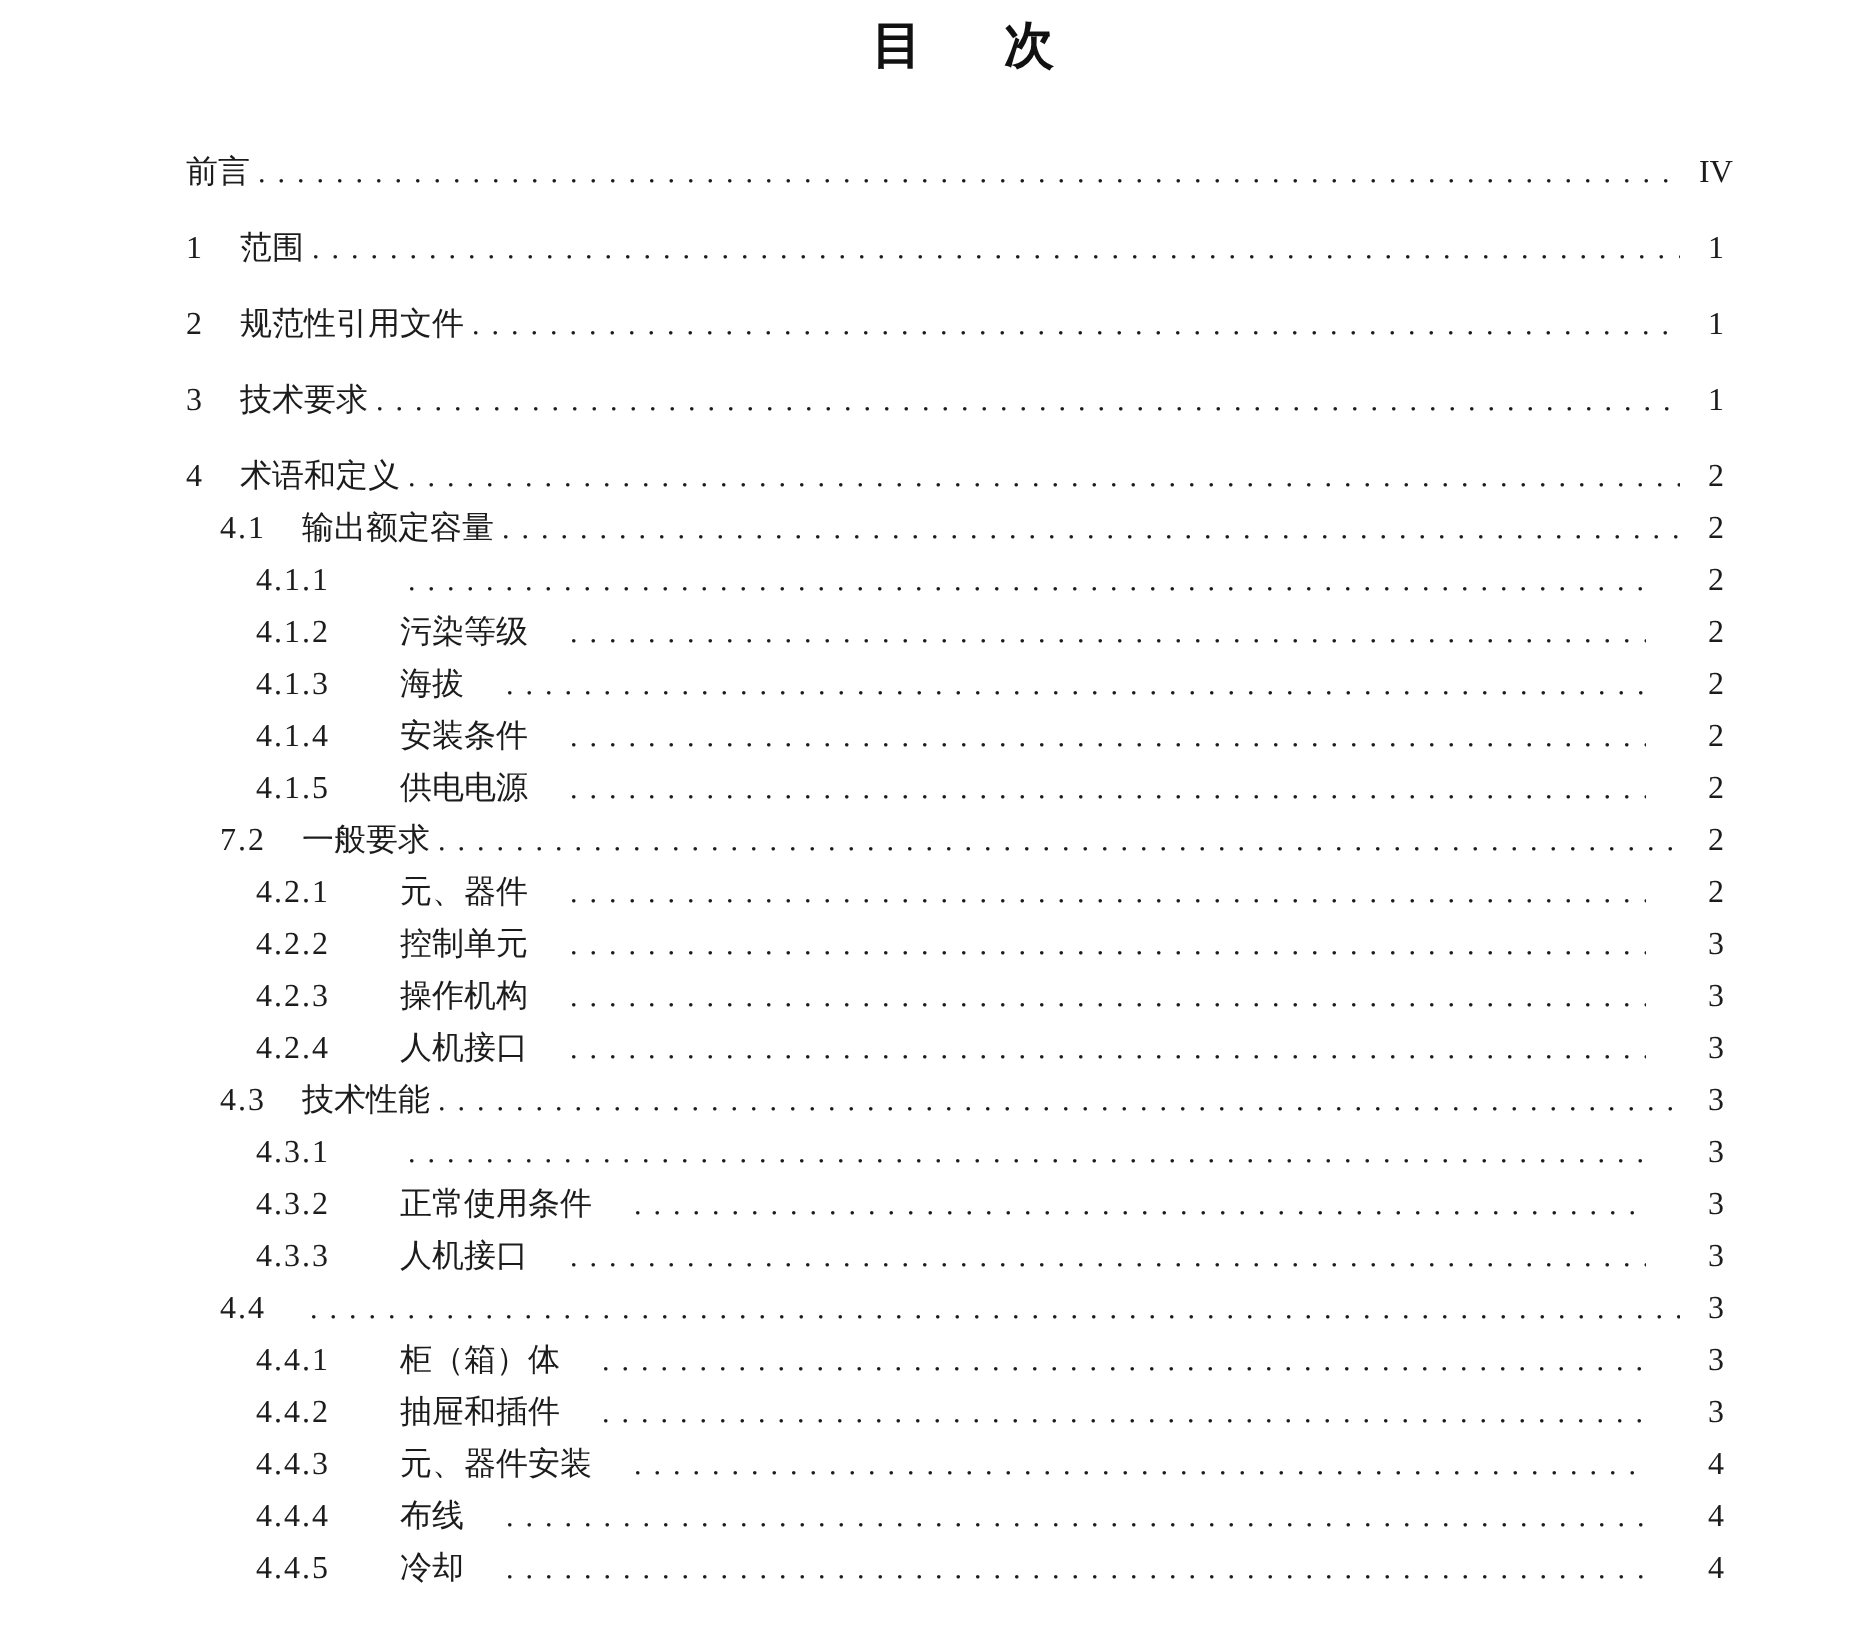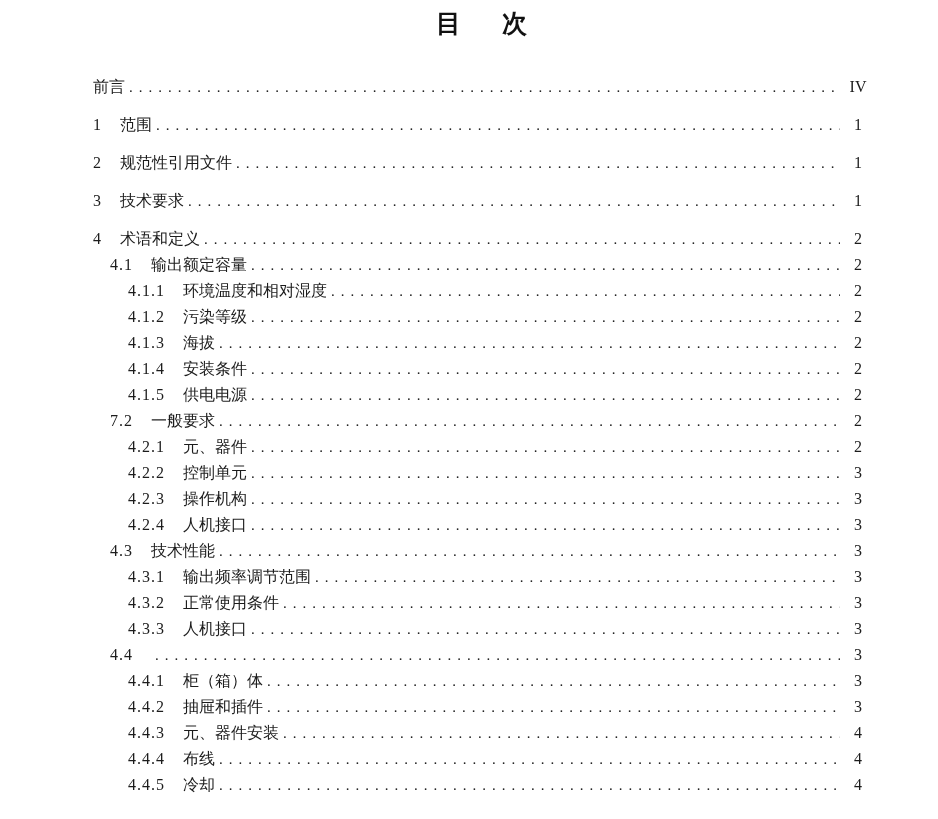"4.1.1" .toc-row.level-2 { gap: none -> 17px }
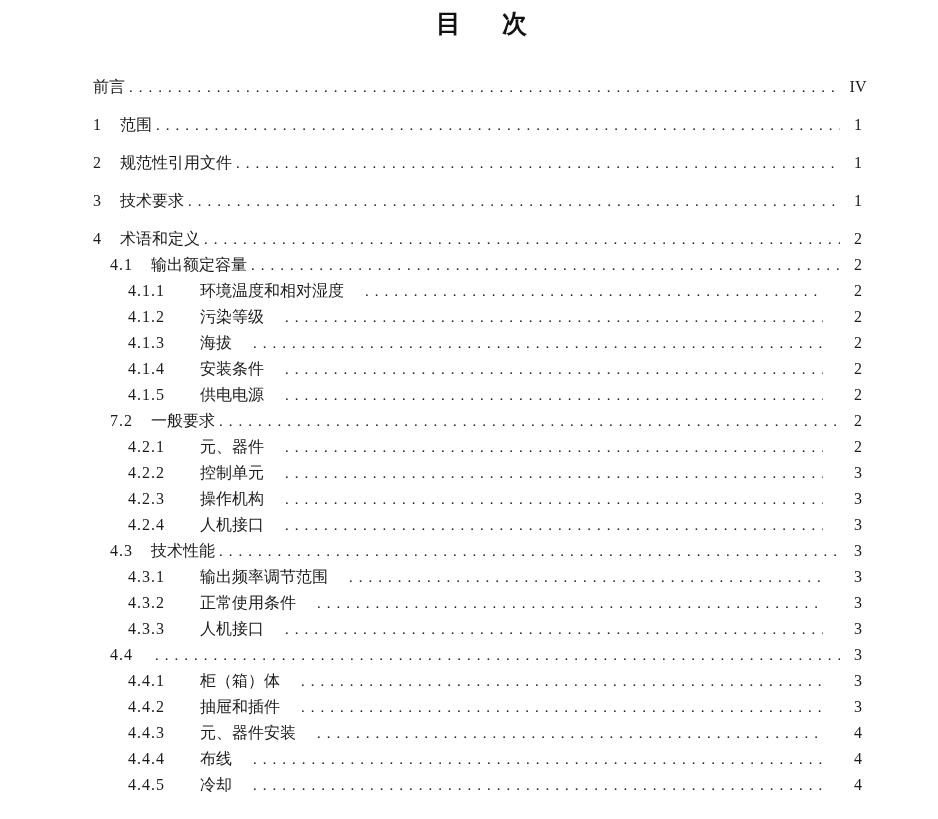"环境温度和相对湿度" span.toc-title { html: <span>环境温度和相对湿度</span> -> none }
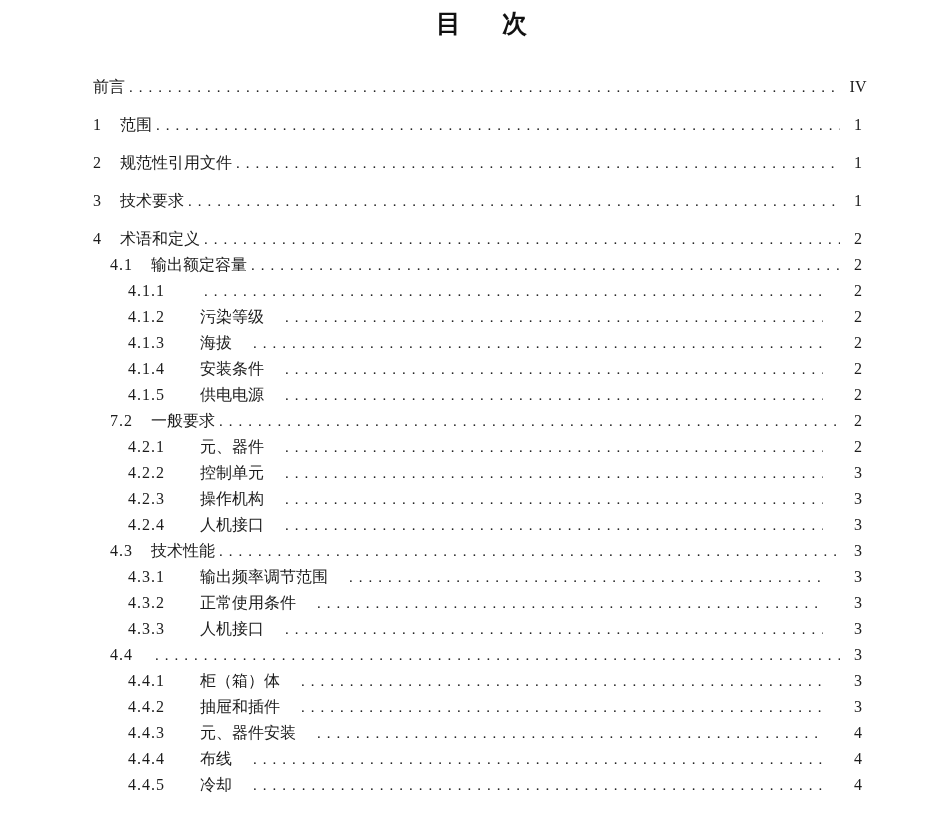"输出频率调节范围" span.toc-title { html: <span>输出频率调节范围</span> -> none }
